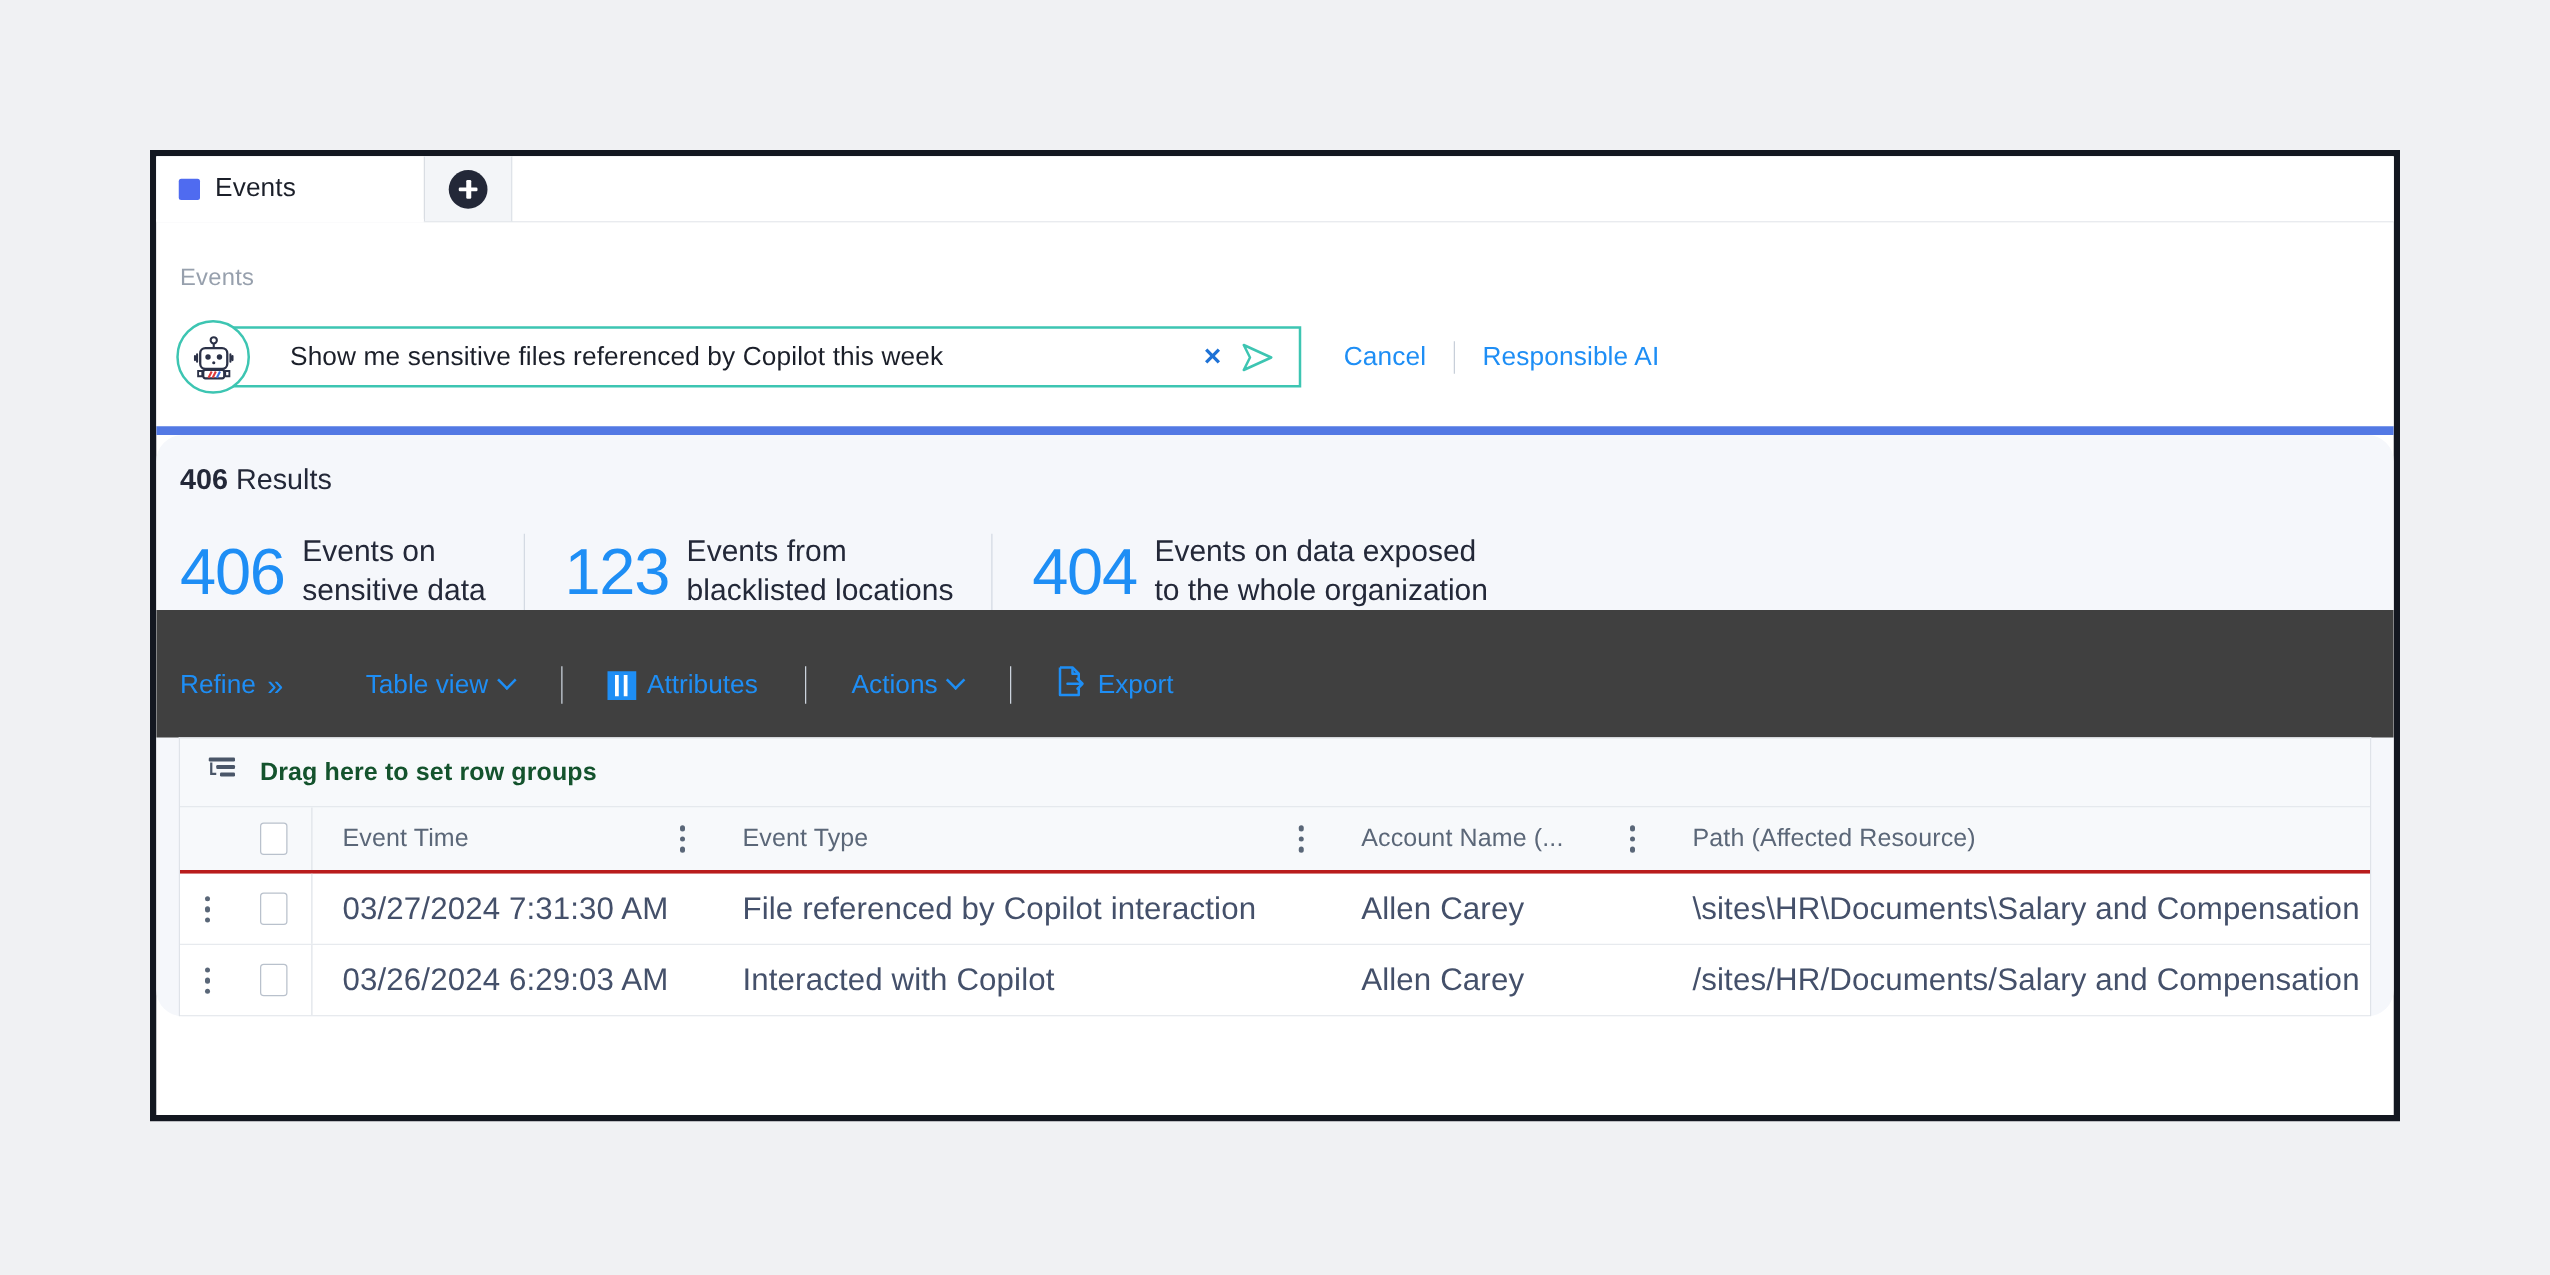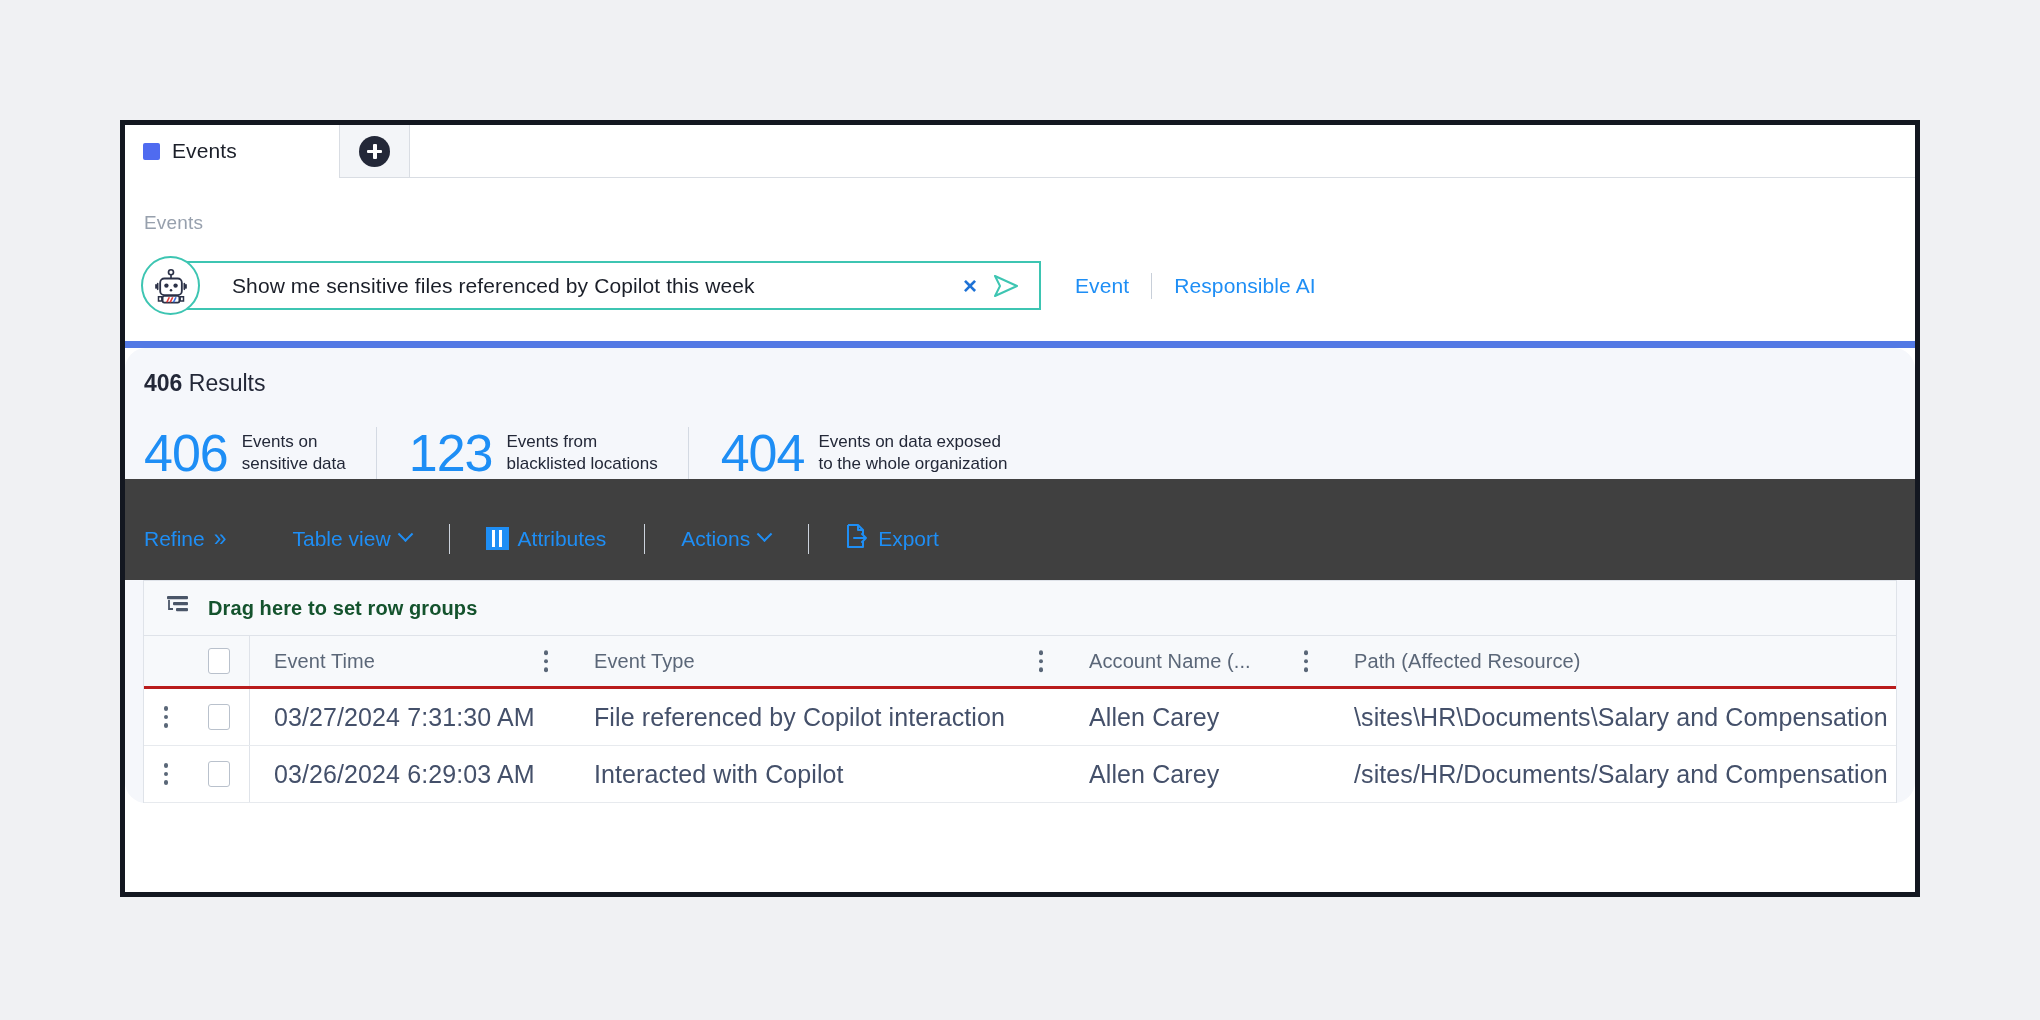"Event" a { text: Event -> Cancel }
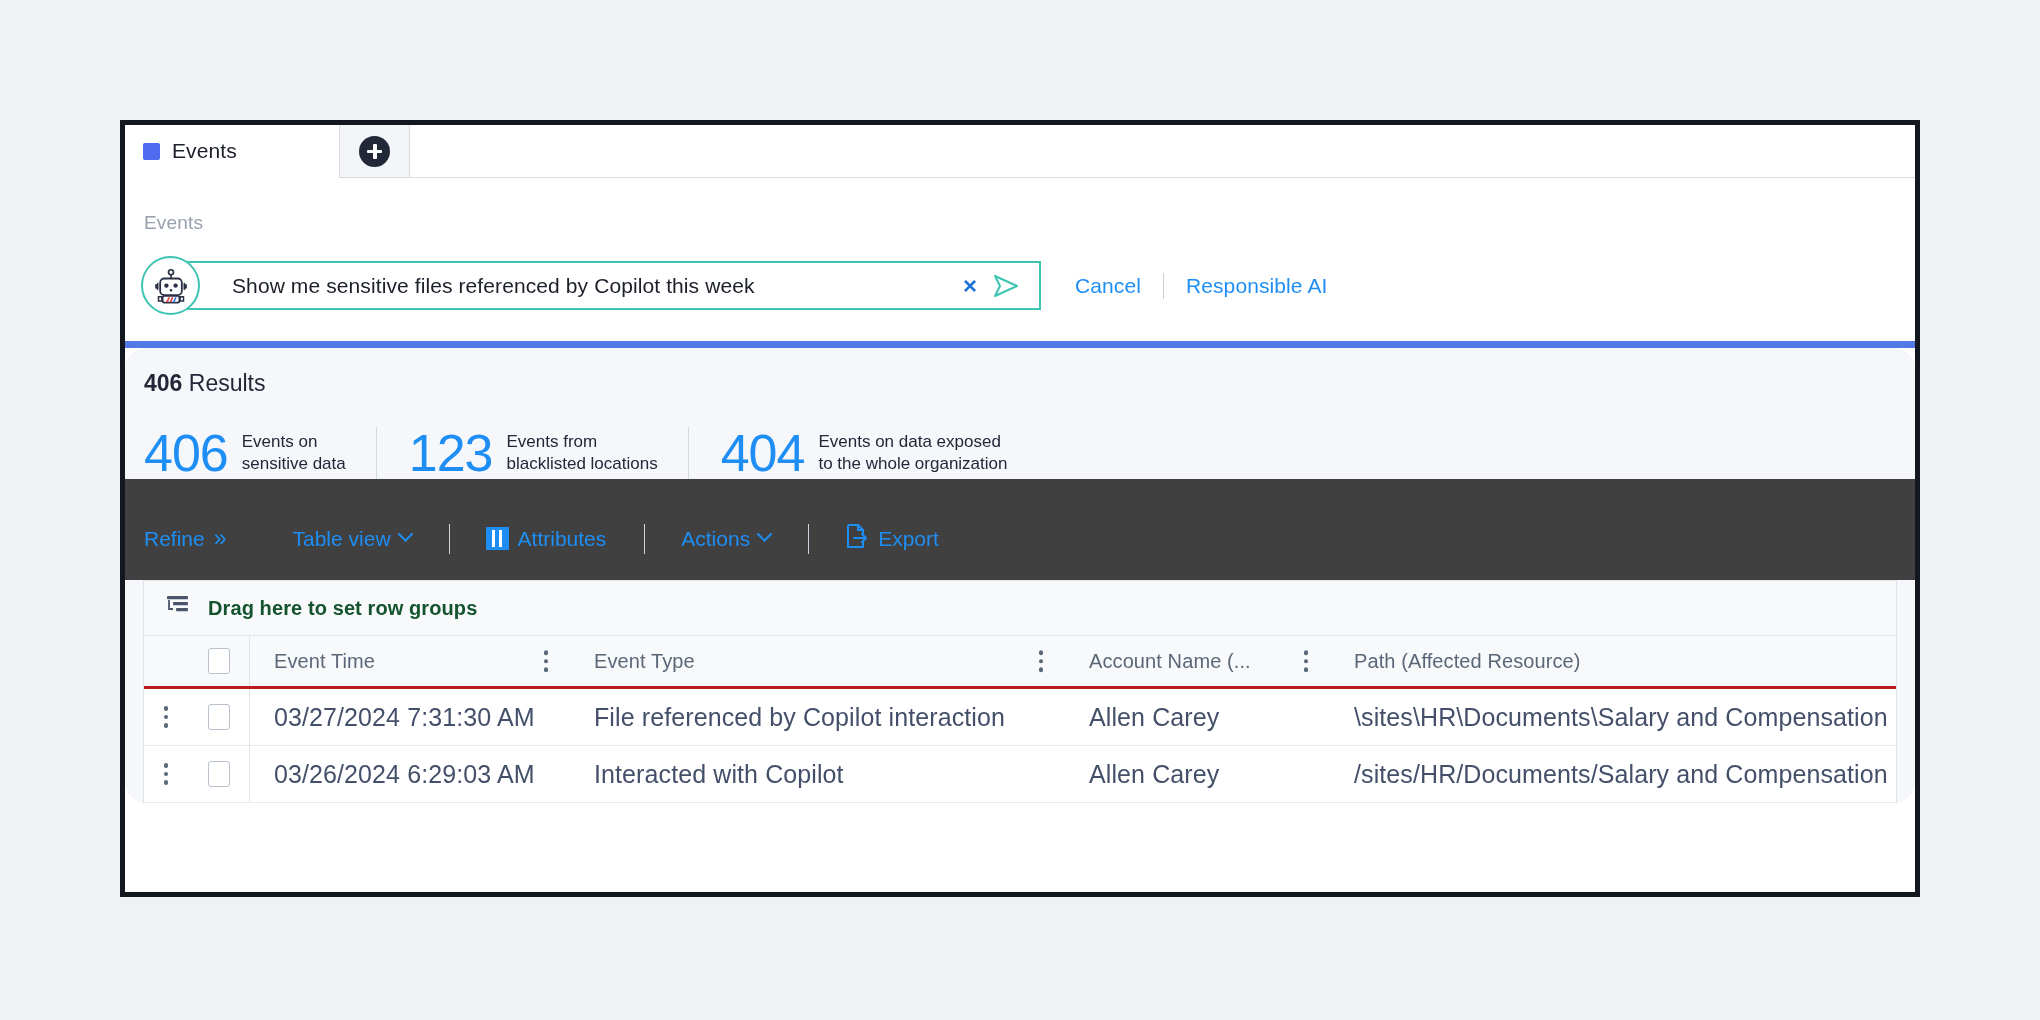"Events on" .stat-text { font-size: 17px -> 24px }
